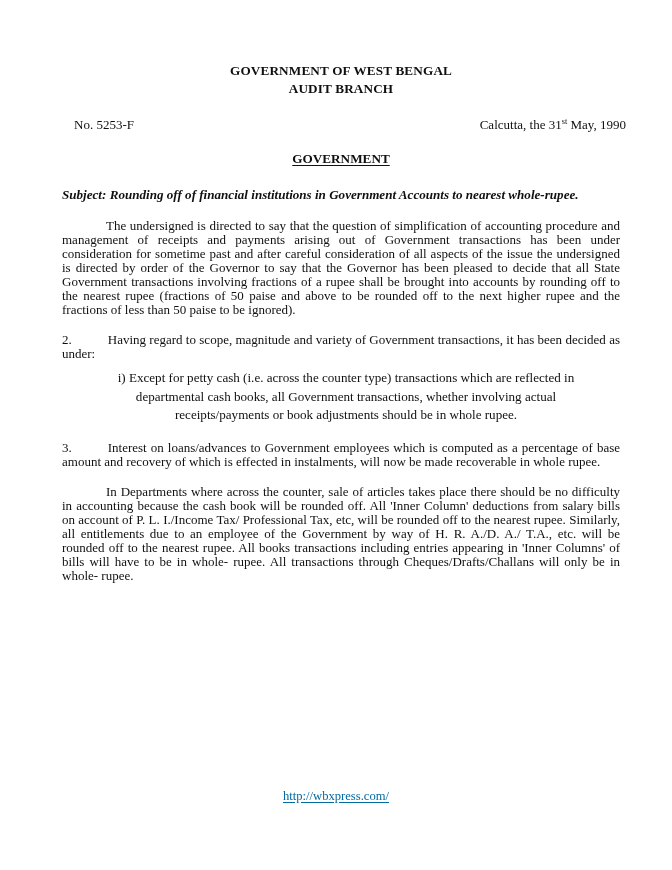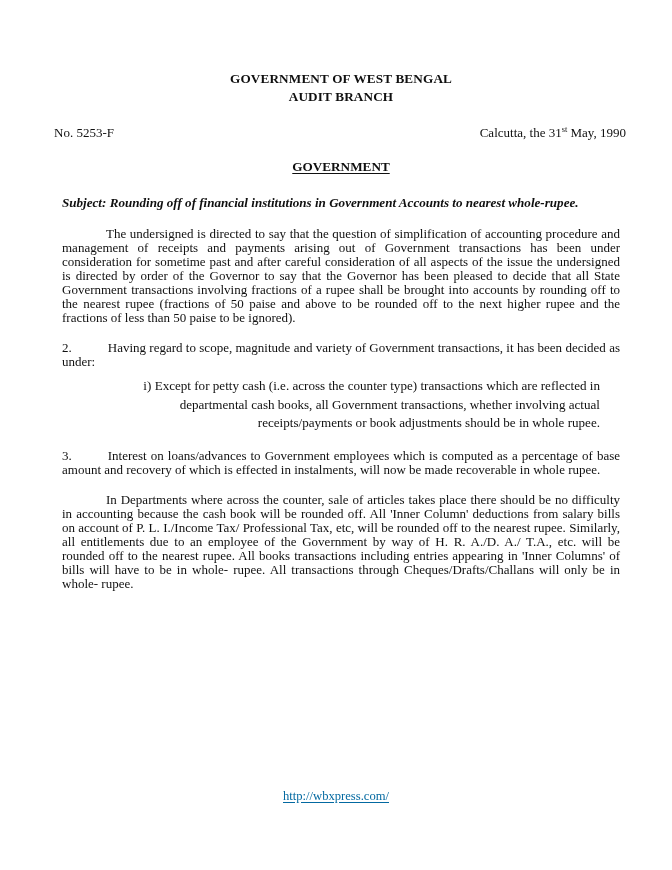"GOVERNMENT OF WEST BENGAL" .content { top: 8px -> 0 }
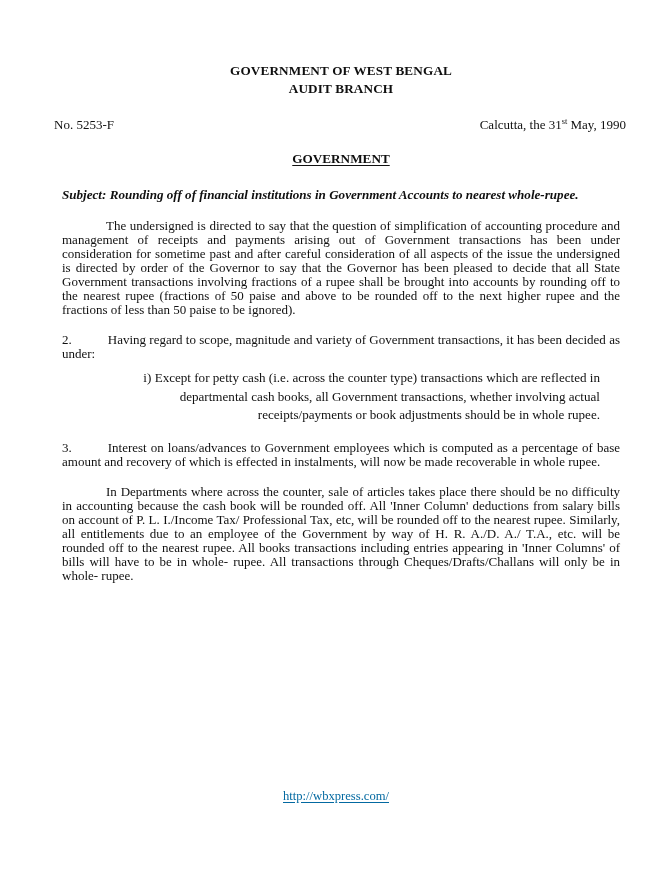"No. 5253-F" .refrow { margin-left: none -> 20px }
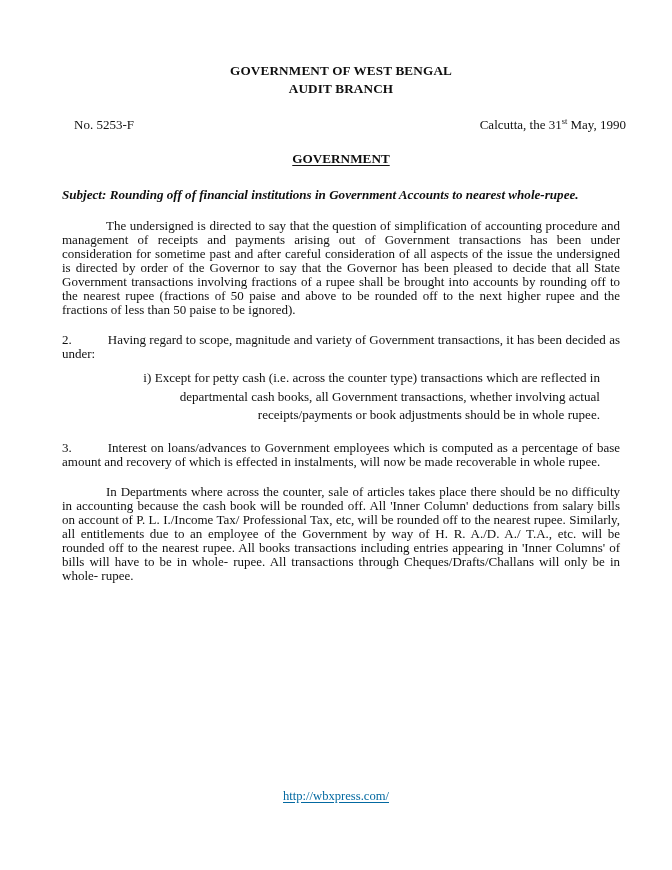"i) Except for petty cash" p.subitem { text-align: right -> center }
